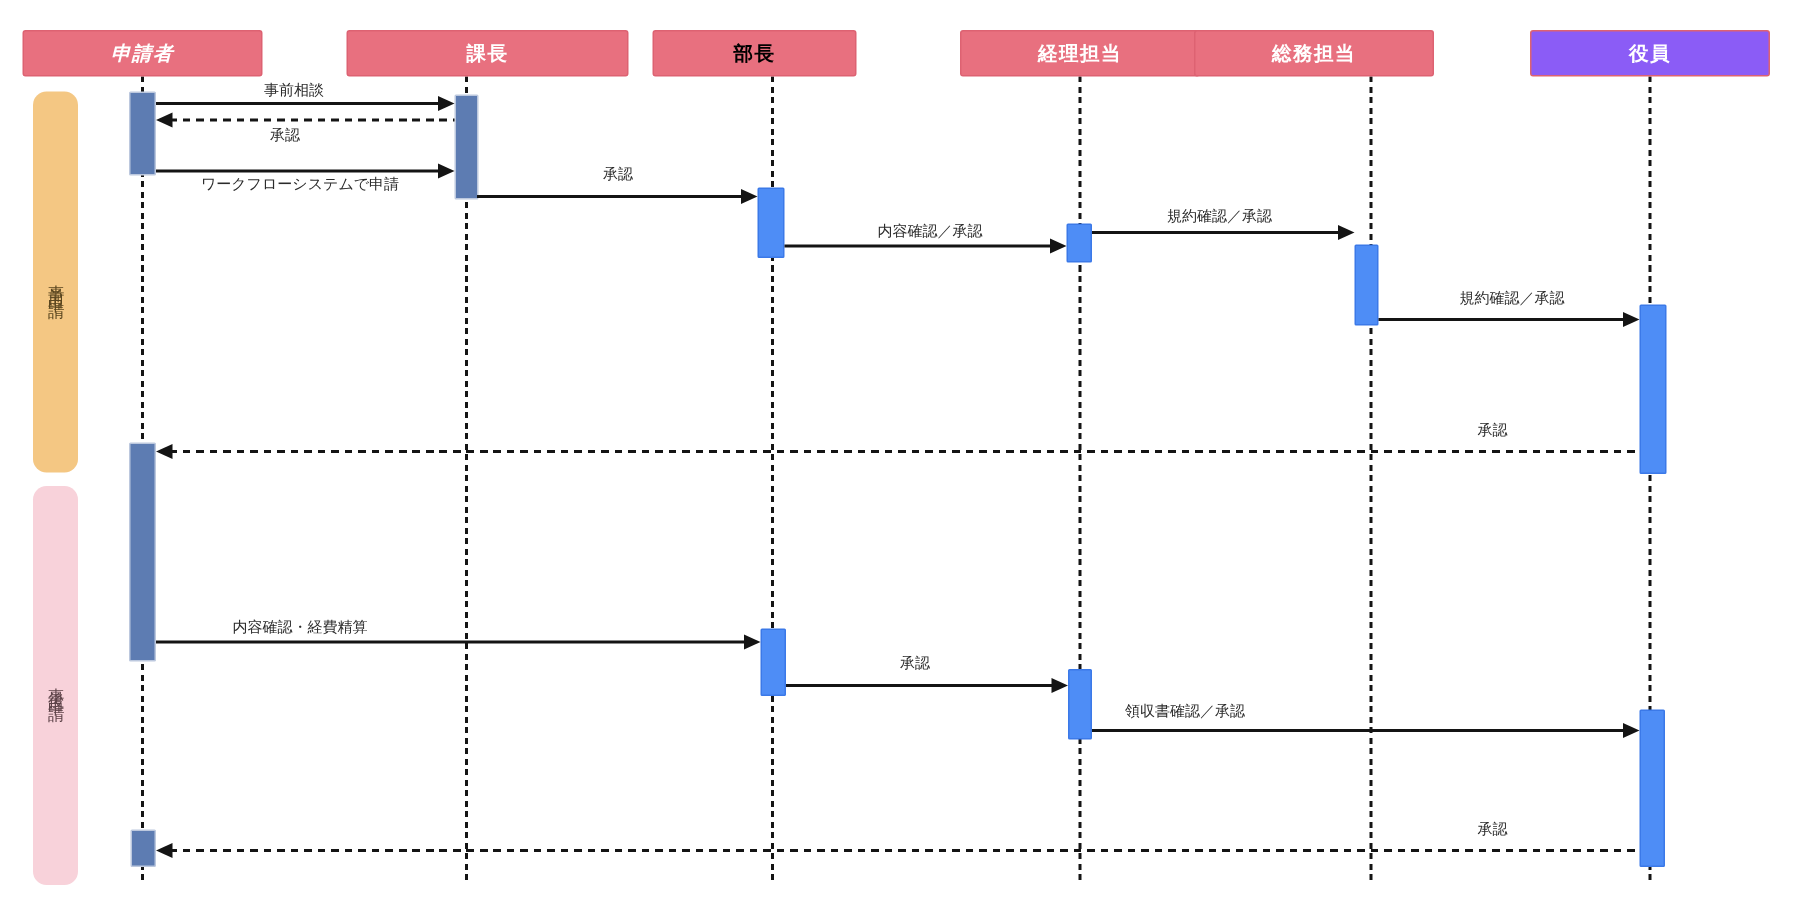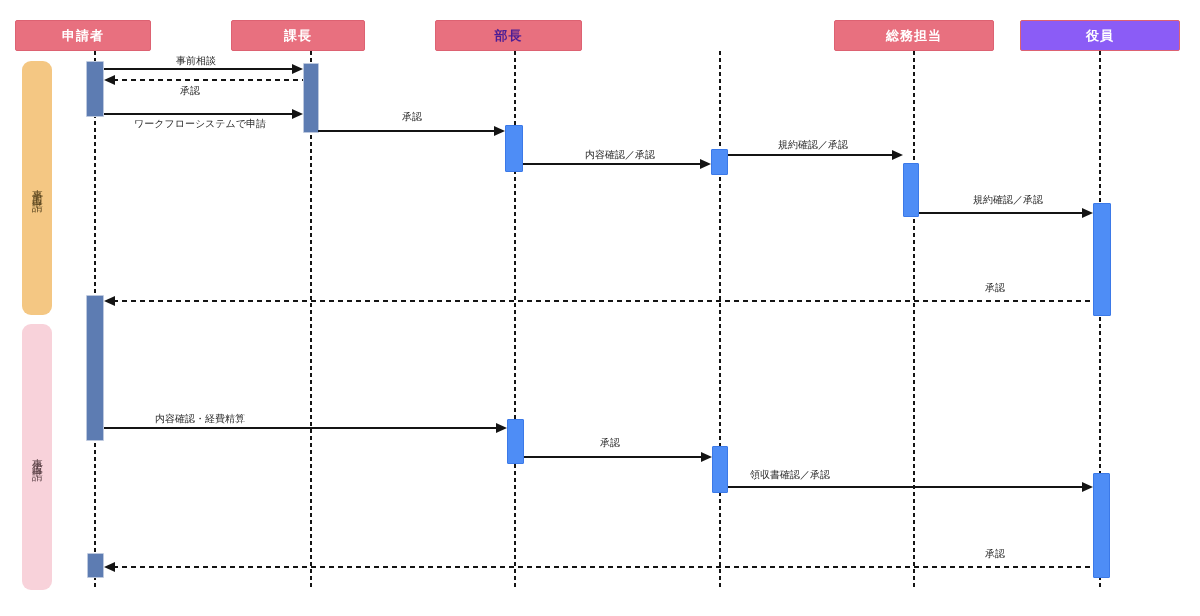"申請者" div.actor-header { font-style: none -> italic; width: 136px -> 160px }
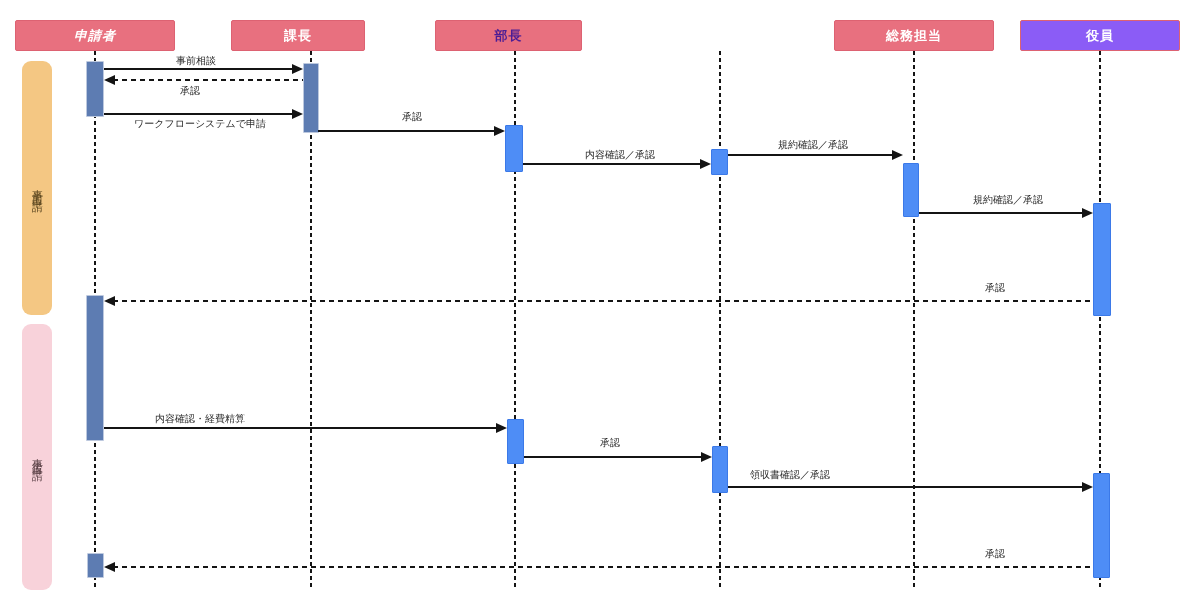"課長" div.actor-header { width: 134px -> 188px }
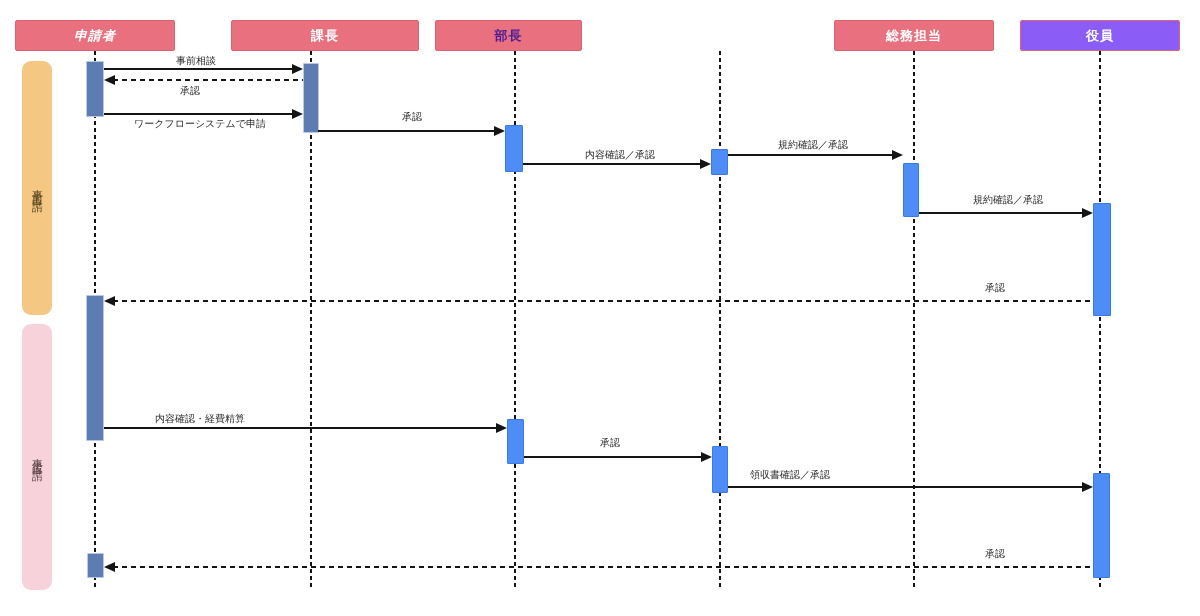"部長" div.actor-header { color: #4c1d95 -> #000000; width: 147px -> 136px }
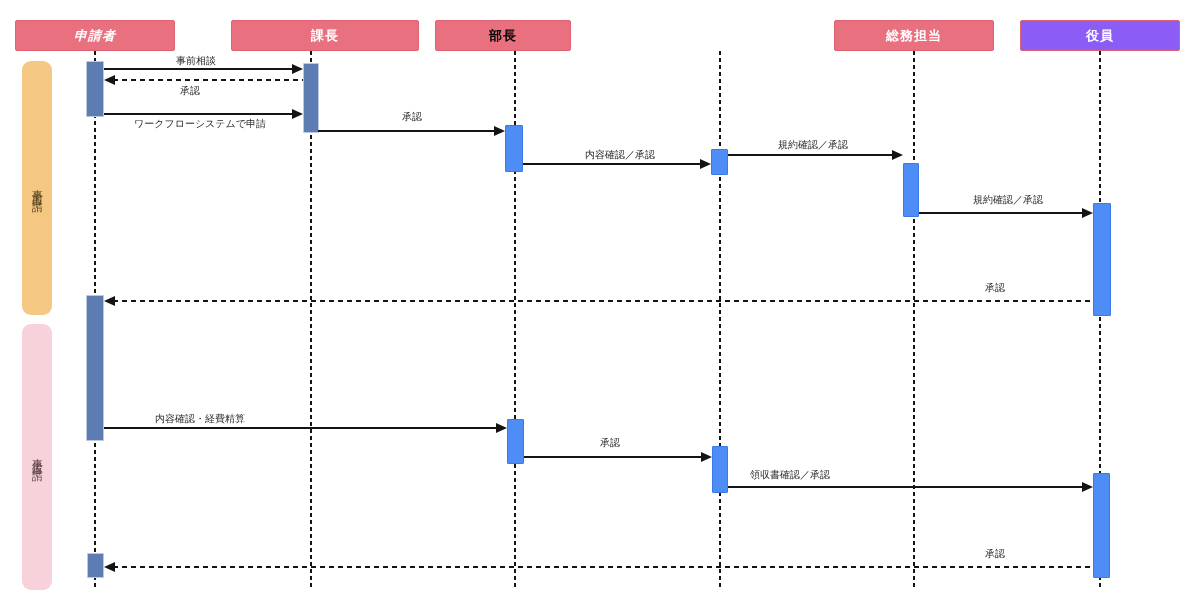"経理担当" div.actor-header { html: none -> <div>経理担当</div> }
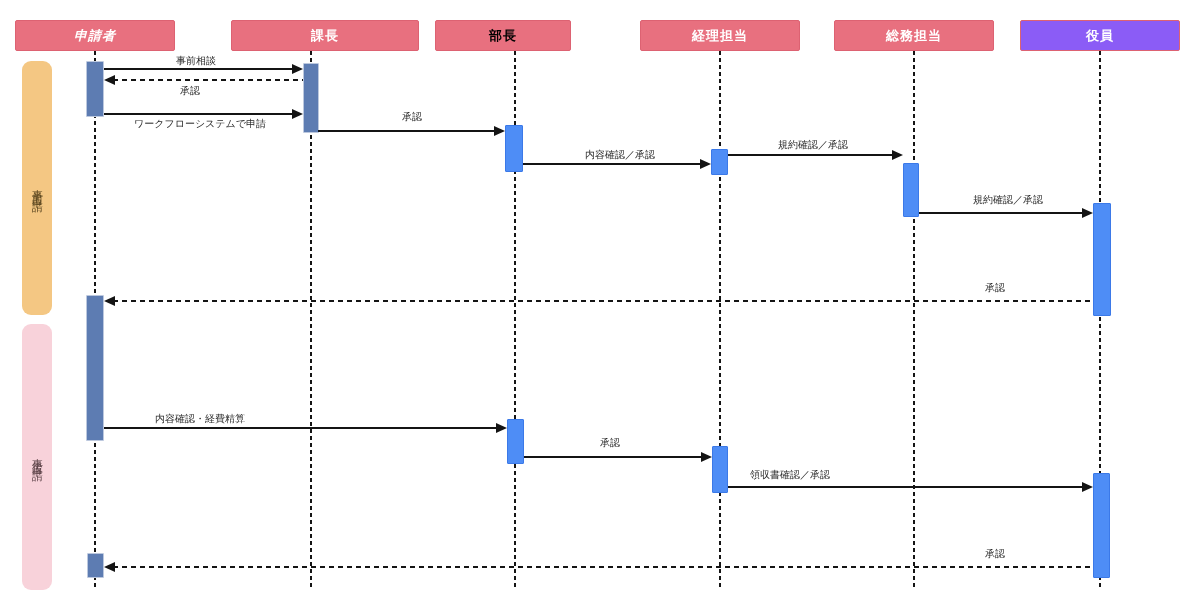"総務担当" div.actor-header { left: 834px -> 796px }
